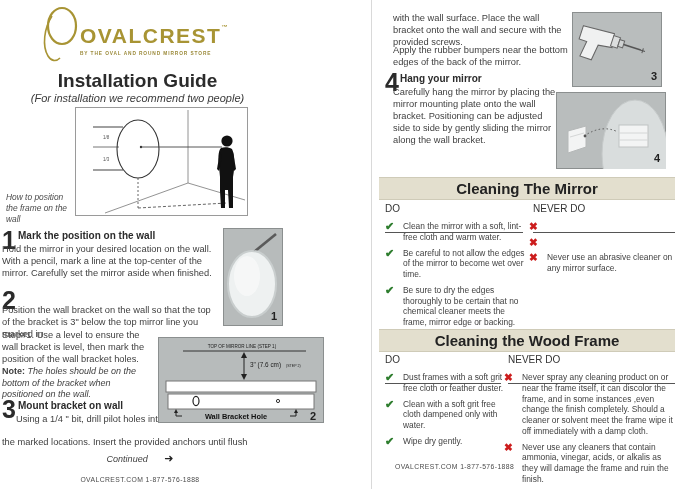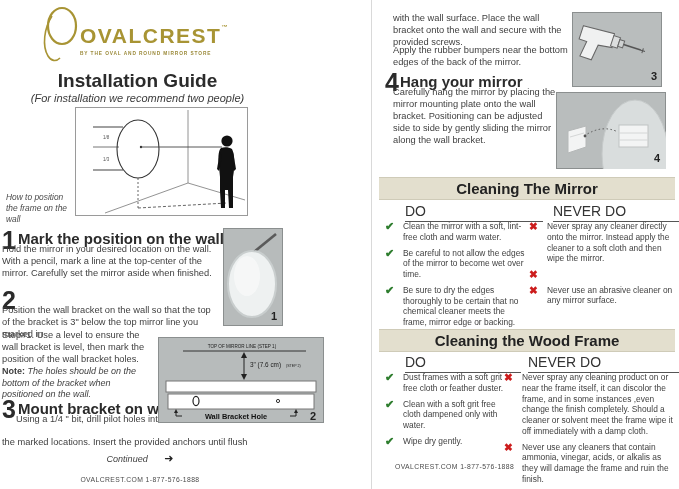"Hang your mirror" .step-head { font-size: 15px -> 10px }
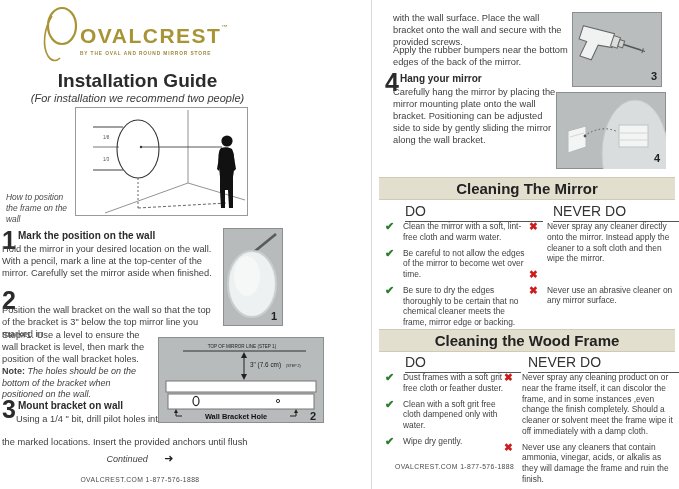"DO" .col-head { font-size: 14px -> 10px; margin-left: 20px -> none; padding-bottom: 2px -> 18px }
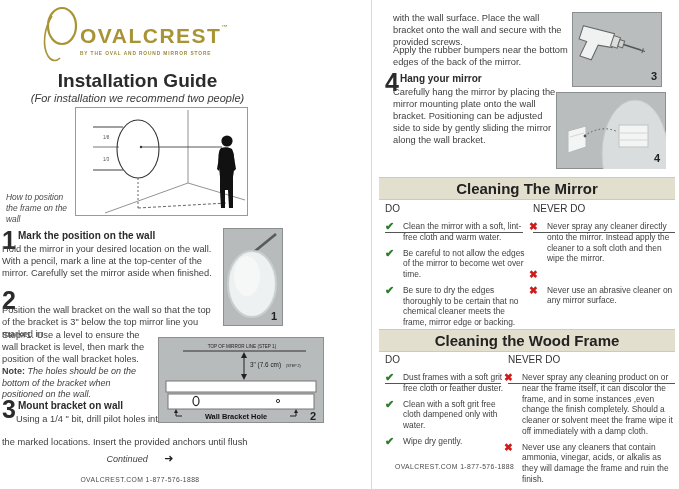"Never spray any cleaner directly" span.txt { html: <span>Never spray any cleaner directly onto the mirror. Instead apply the cleaner to a soft cloth and then wipe the mirror.</span> -> none }
